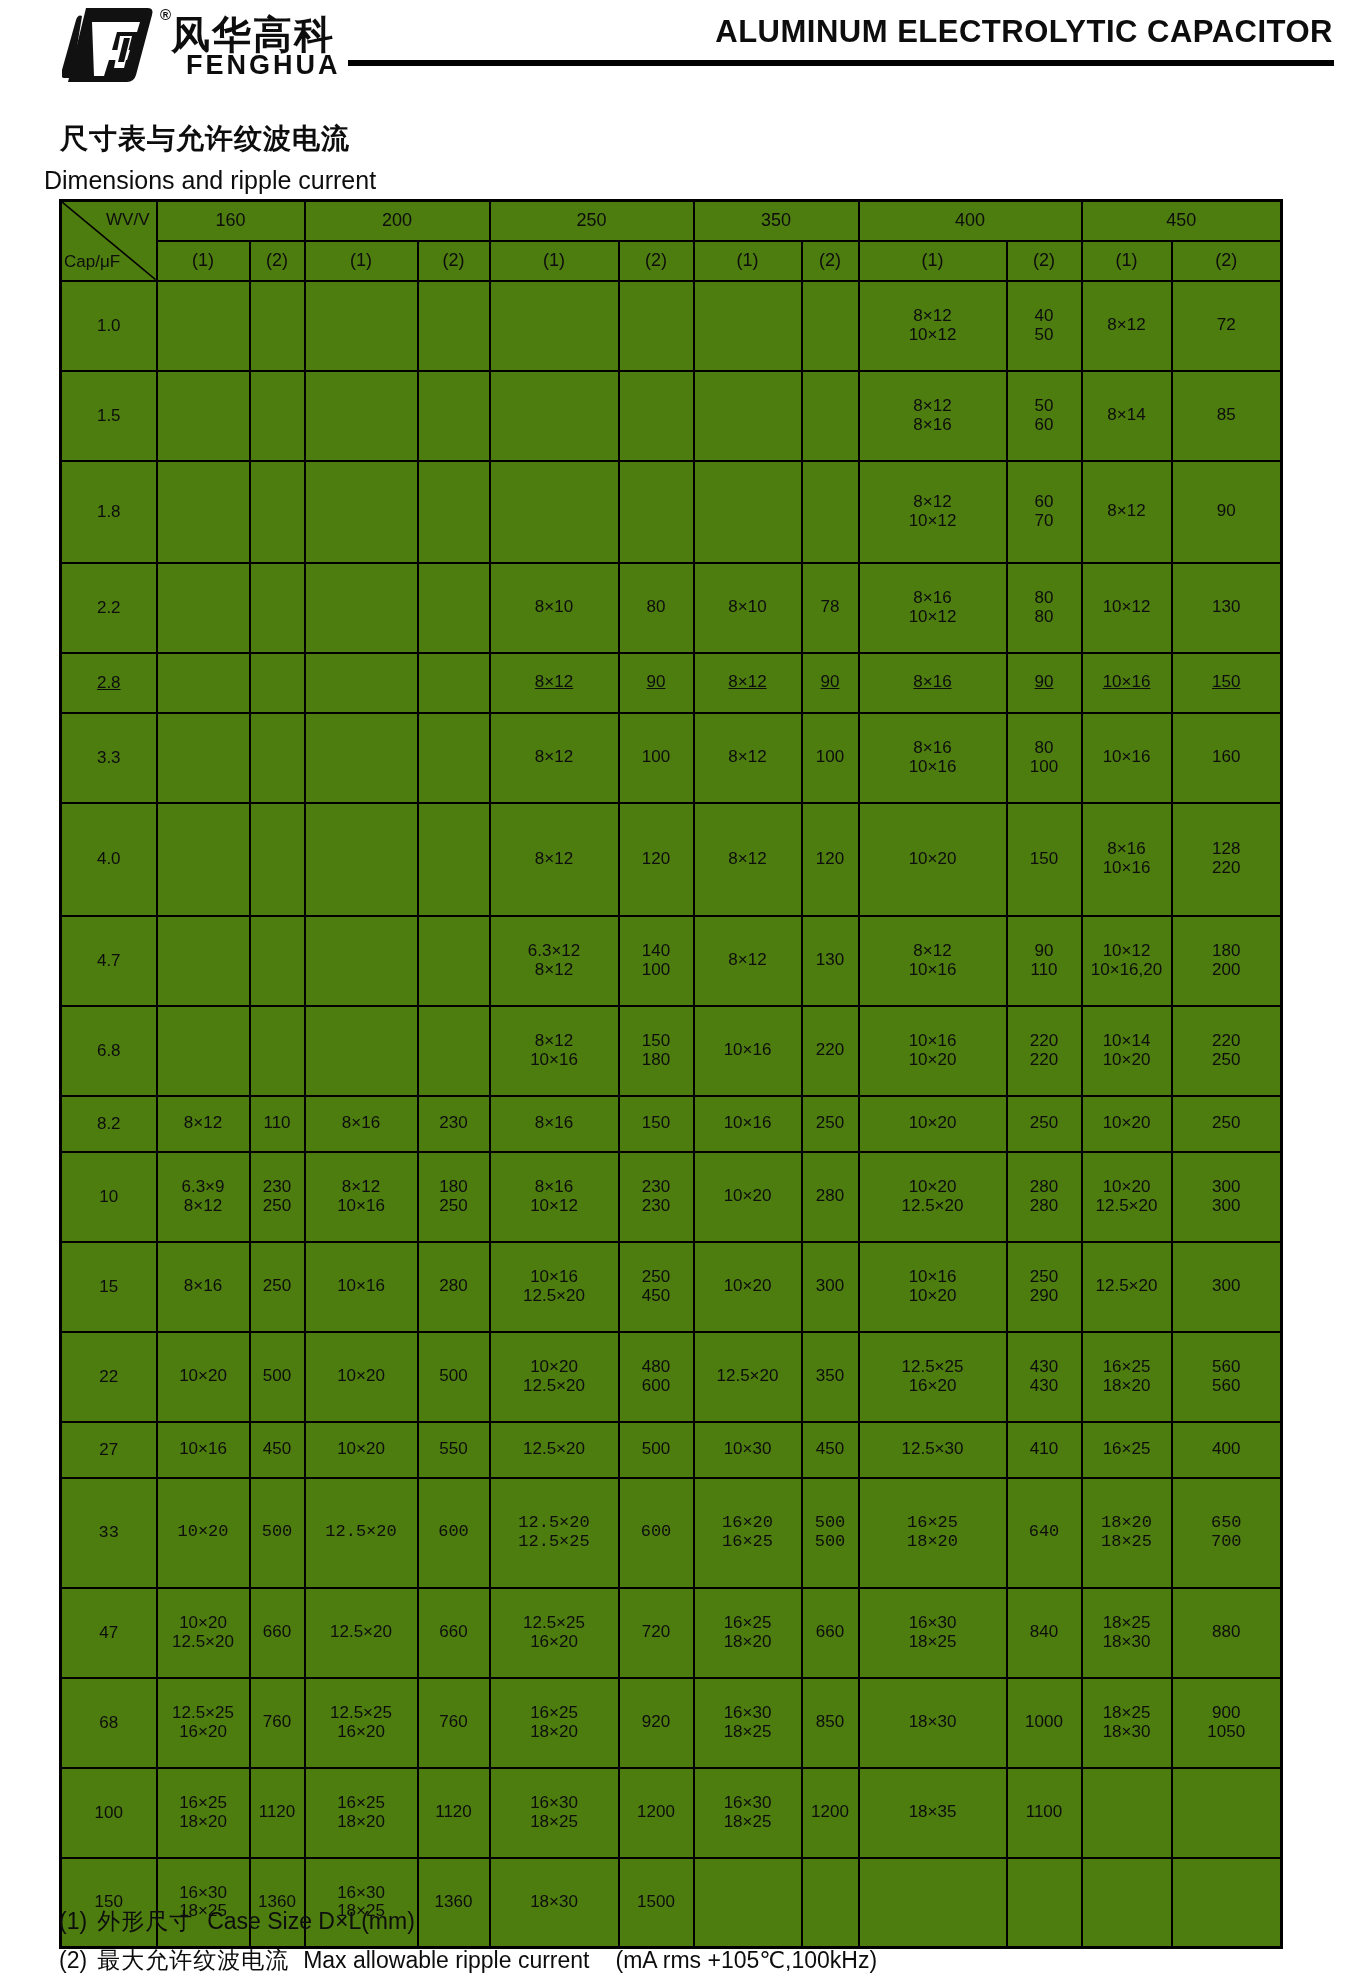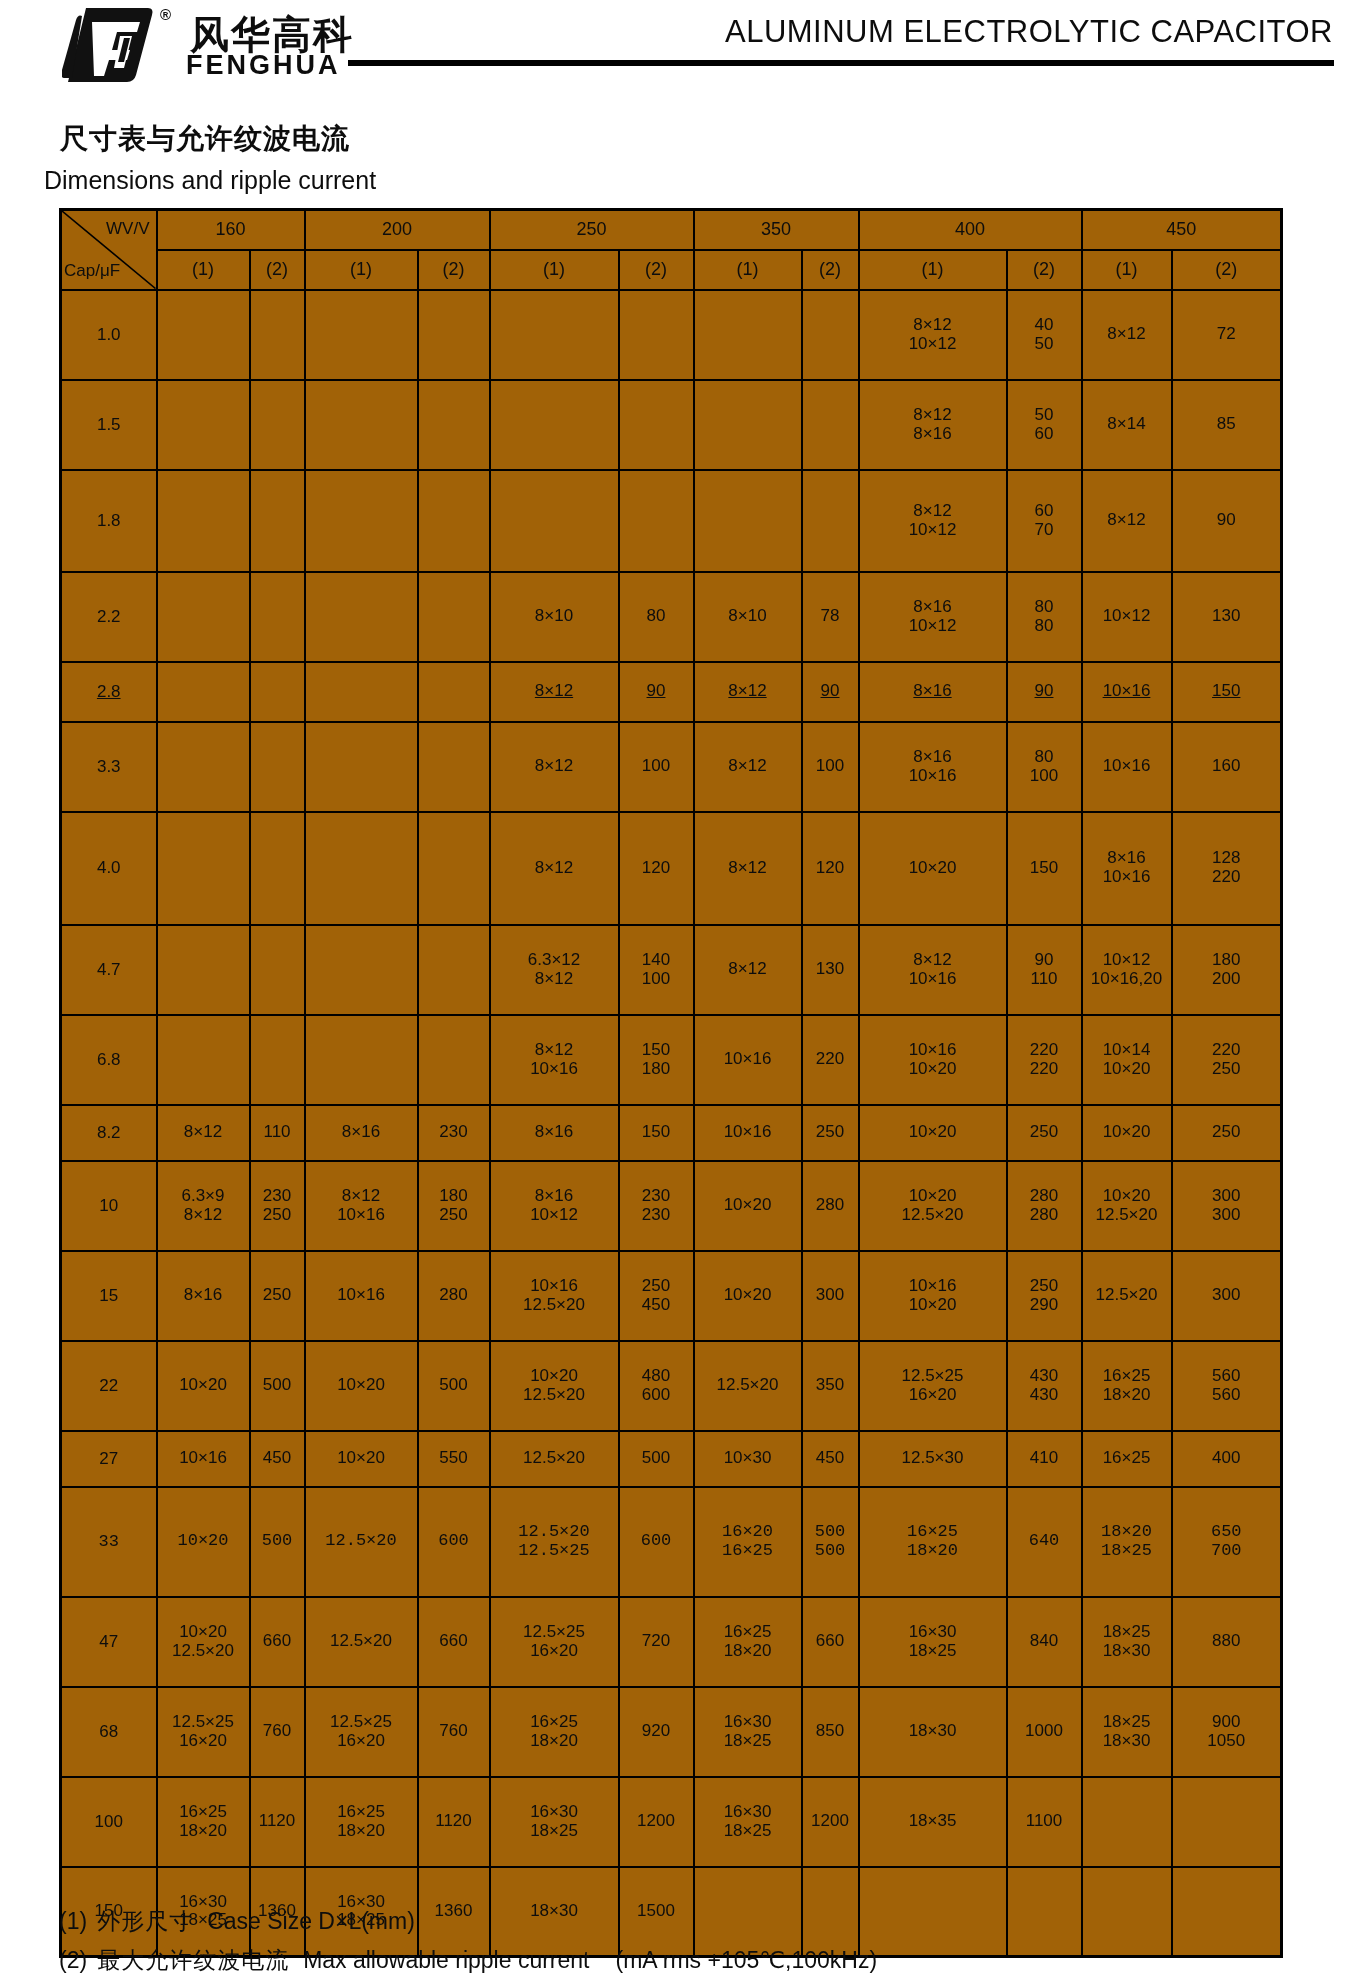"风华高科" .brand-cn { left: 190px -> 171px }
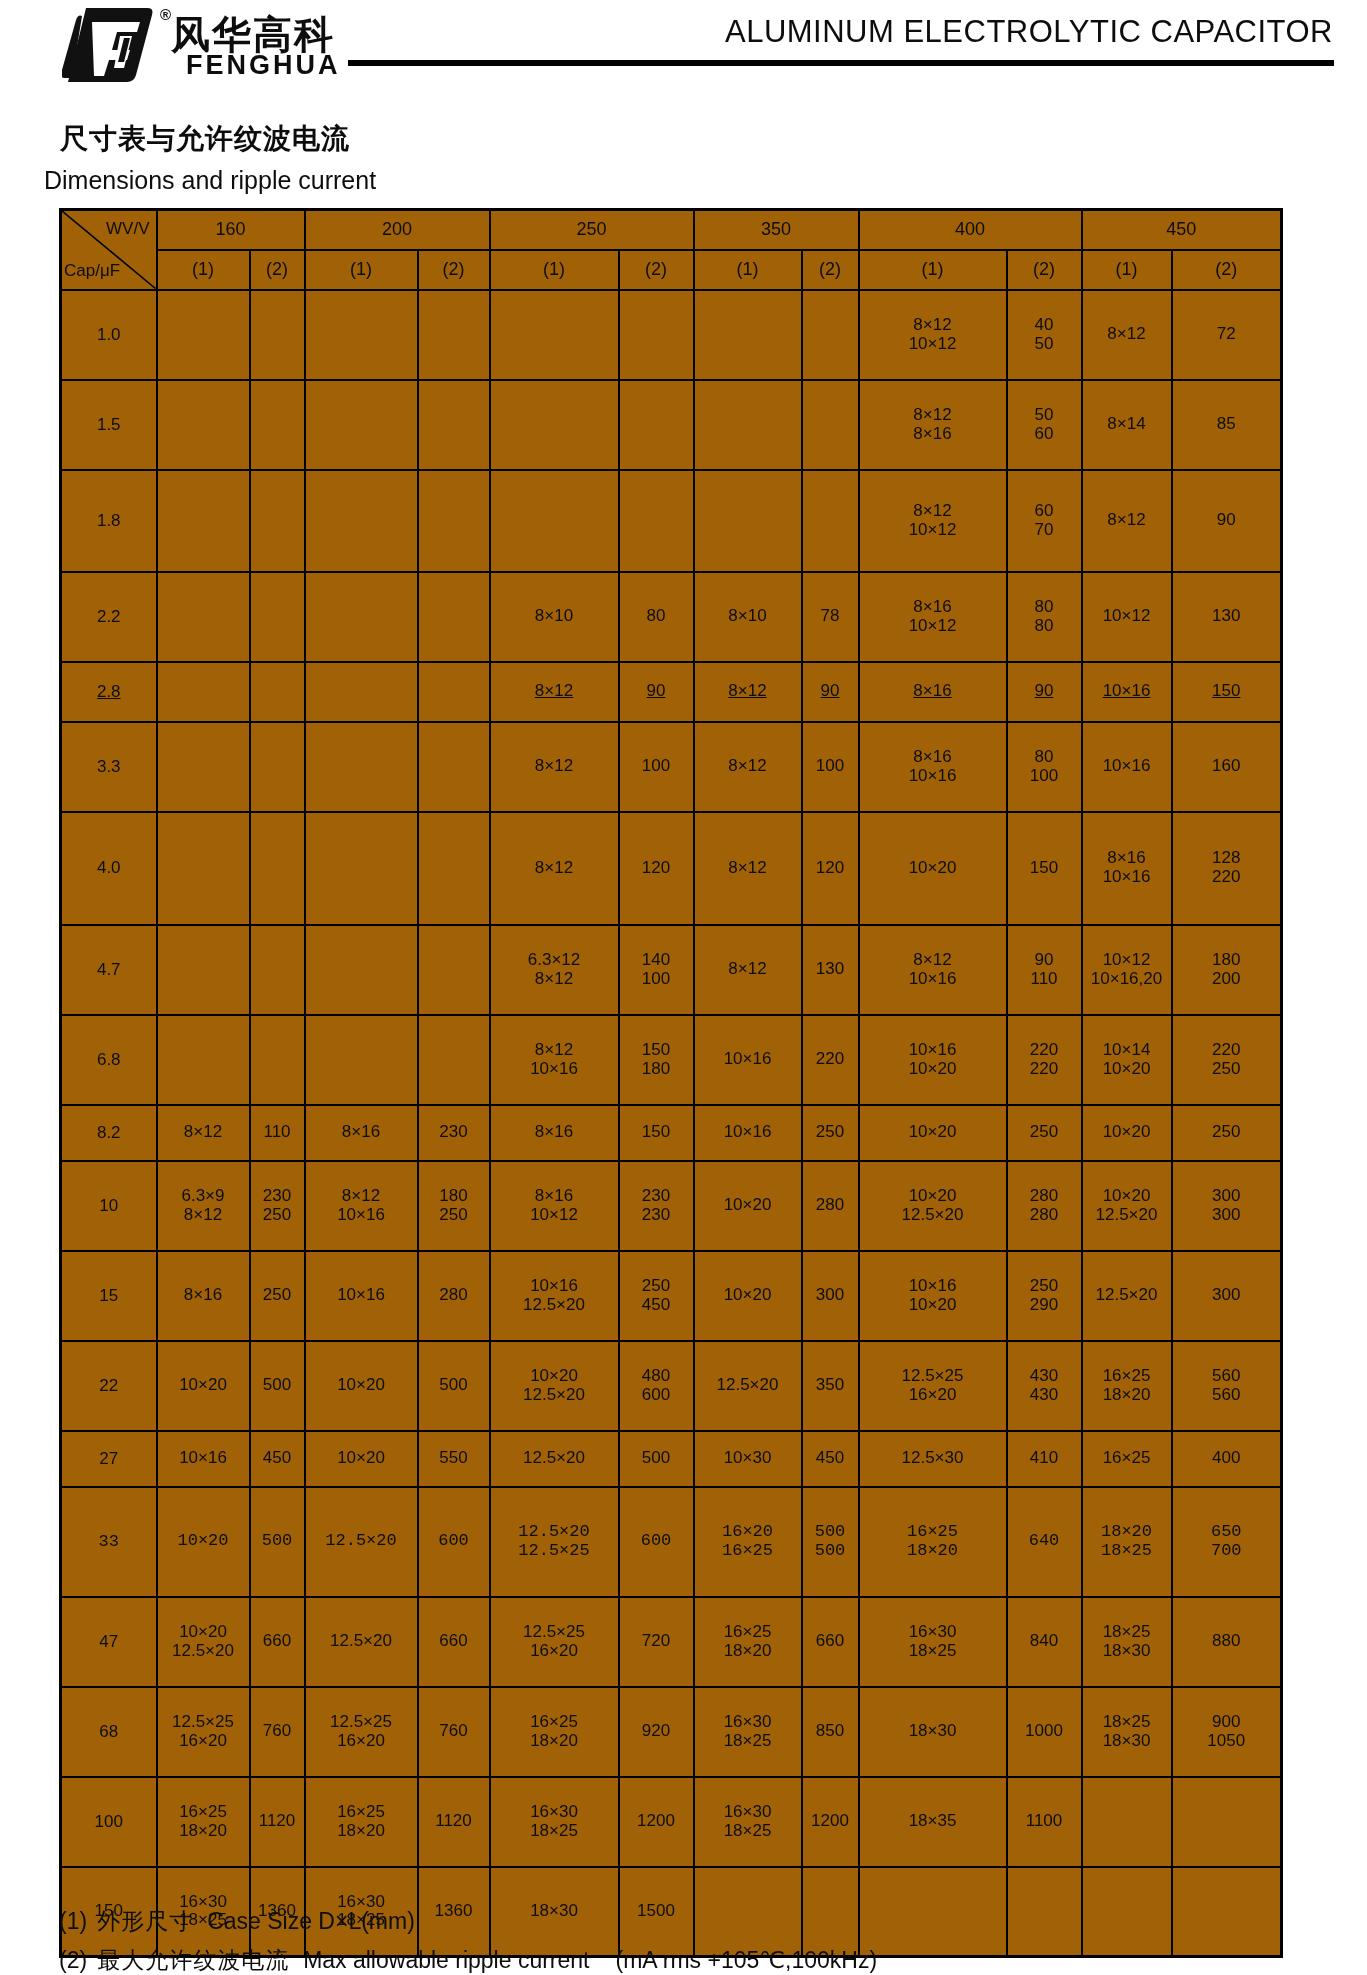"ALUMINUM ELECTROLYTIC CAPACITOR" .doc-title { font-weight: normal -> bold }
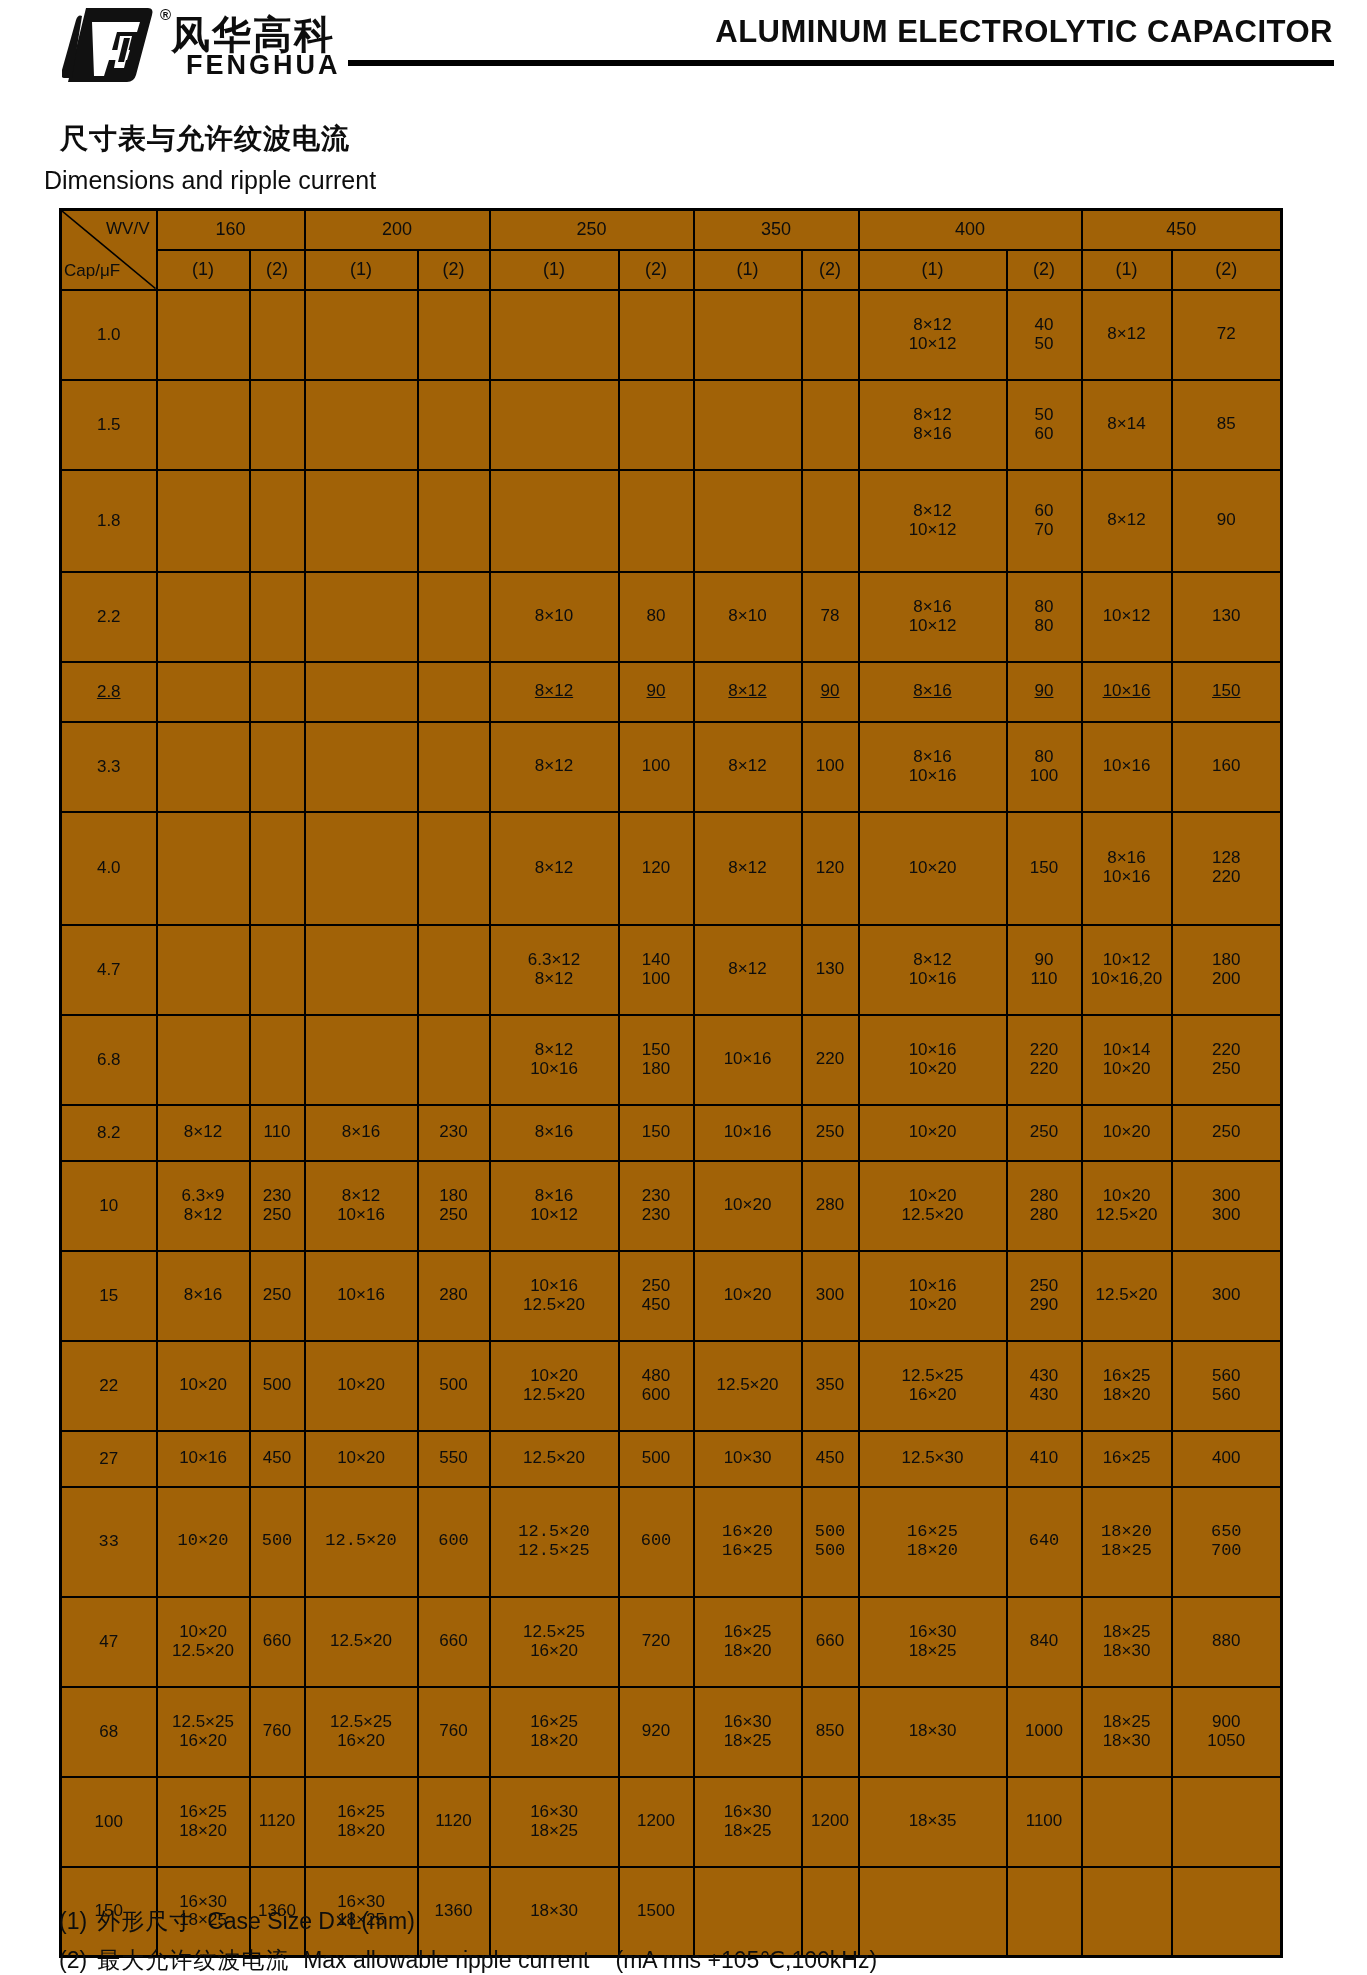"WV/V" table.dim { background: #a16207 -> #4d7c0f; top: 208px -> 199px }
